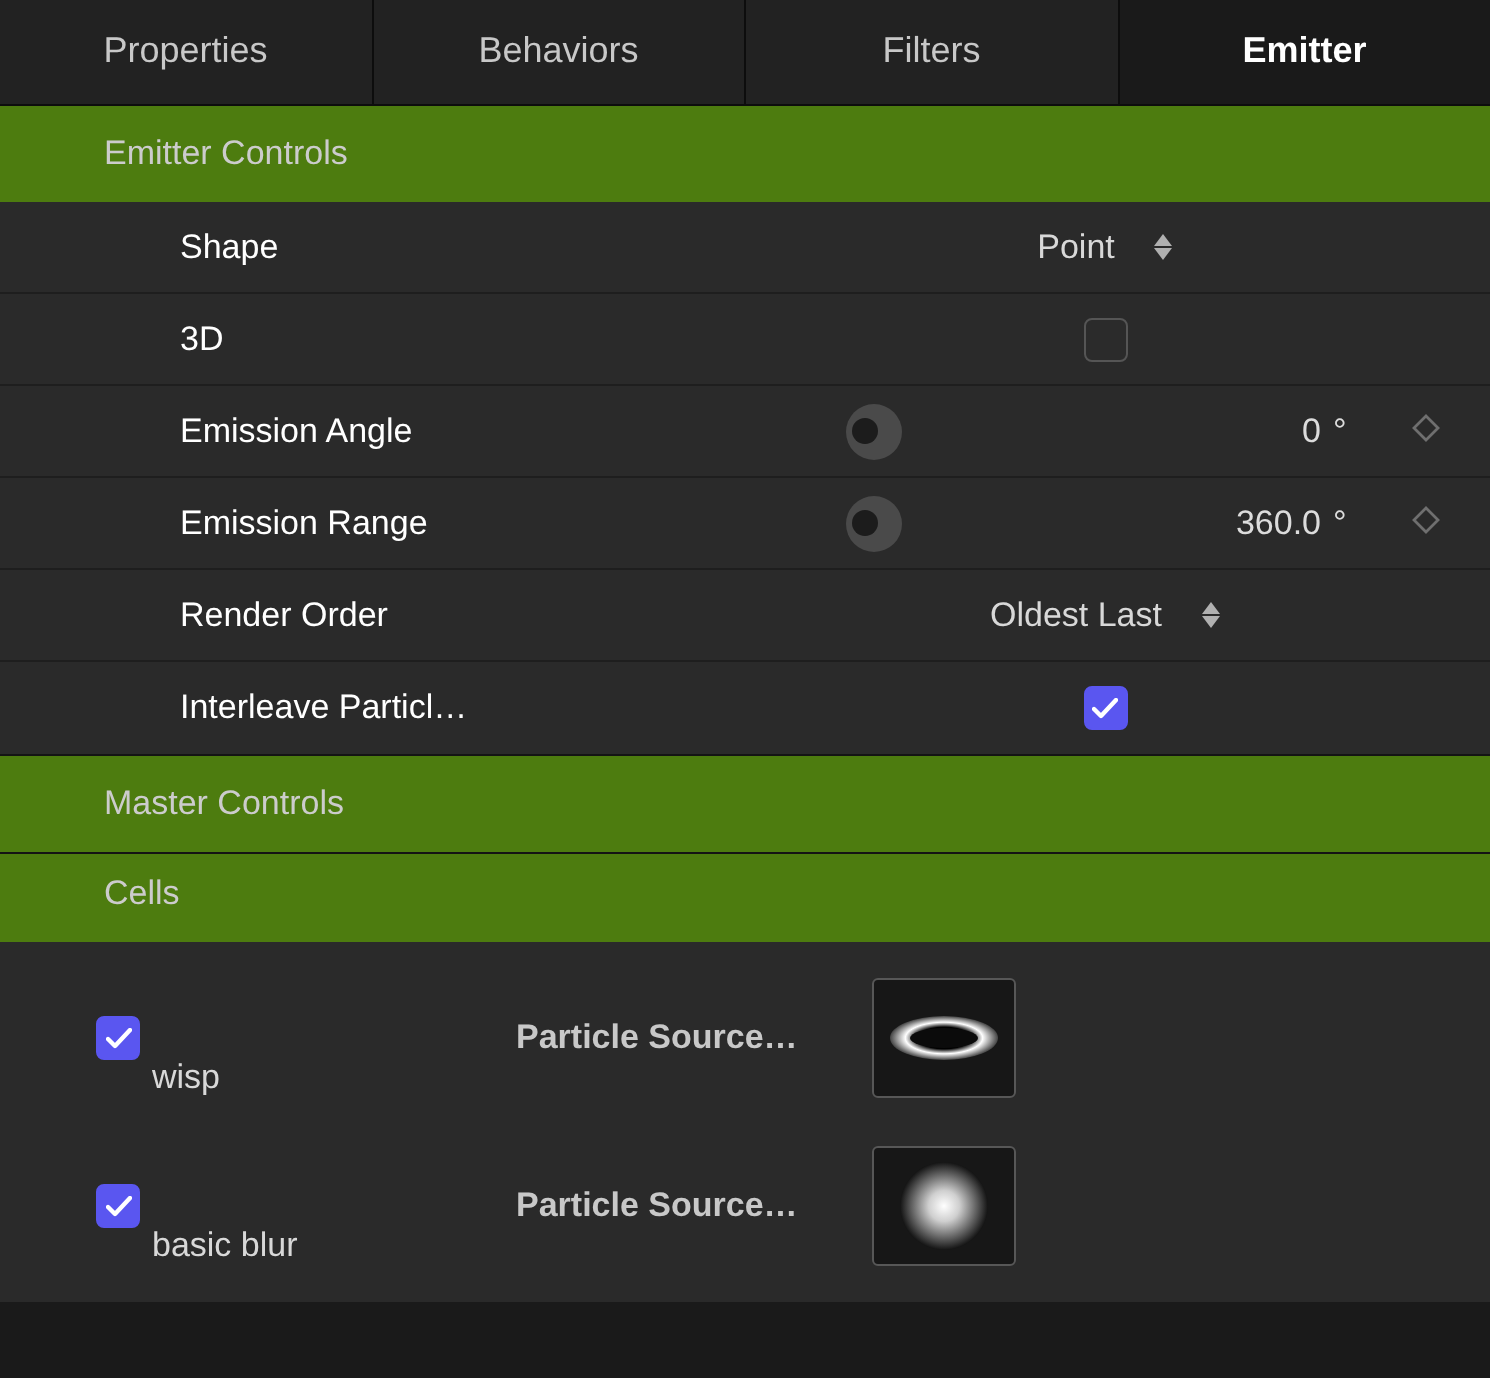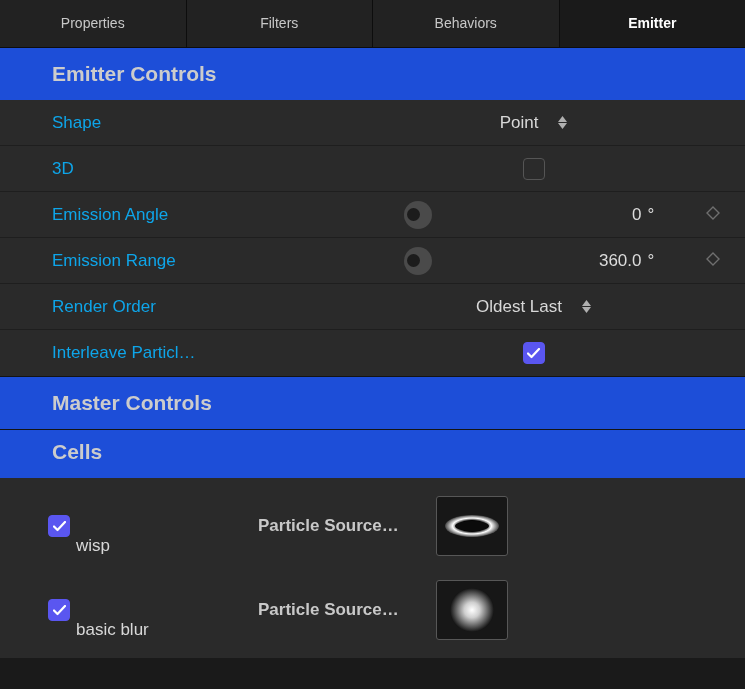"Properties" .tab { font-size: 14px -> 18px }
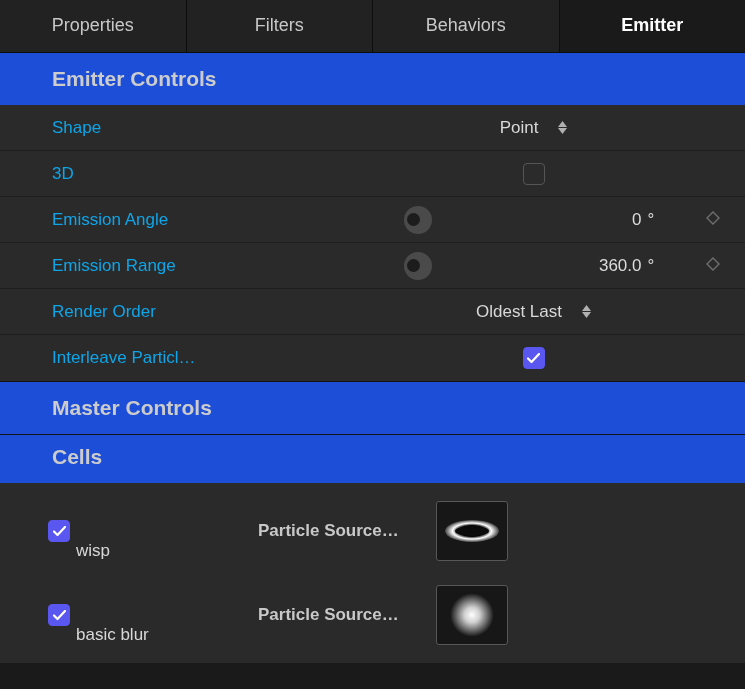"Filters" div.tab { order: before "Behaviors" -> after "Behaviors" }
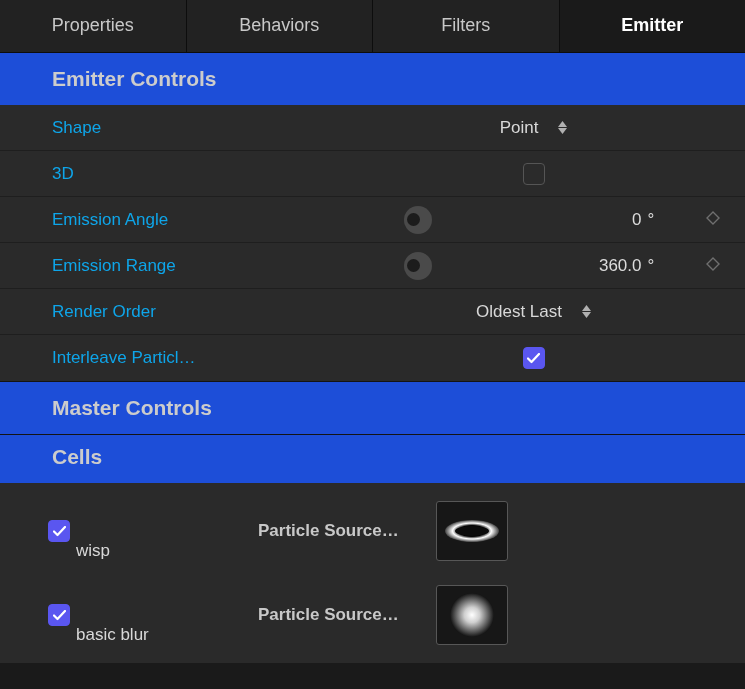"Emitter Controls" .section-header { background: #1d4ed8 -> #4d7c0f; font-size: 21px -> 17px; font-weight: 700 -> 400 }
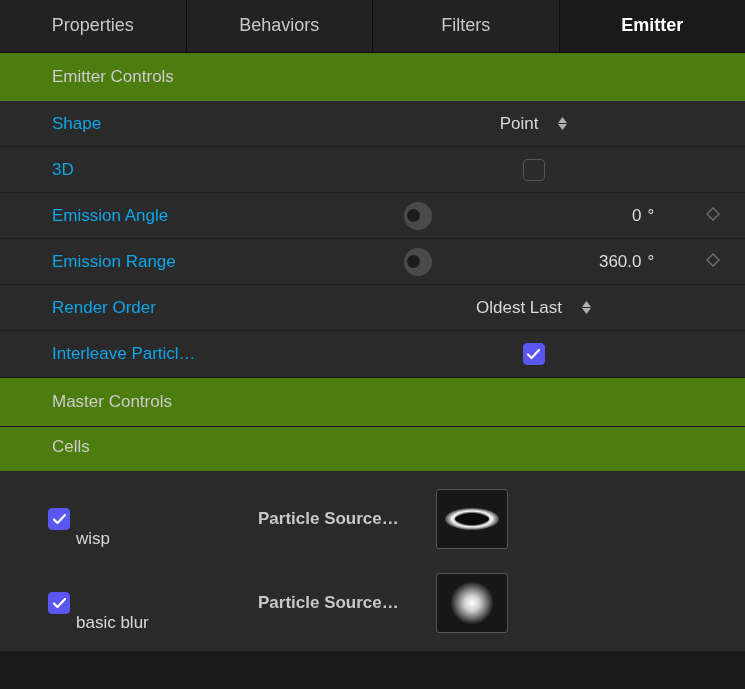"Shape" .row-label { color: #0ea5e9 -> #ffffff; margin-left: none -> 38px }
